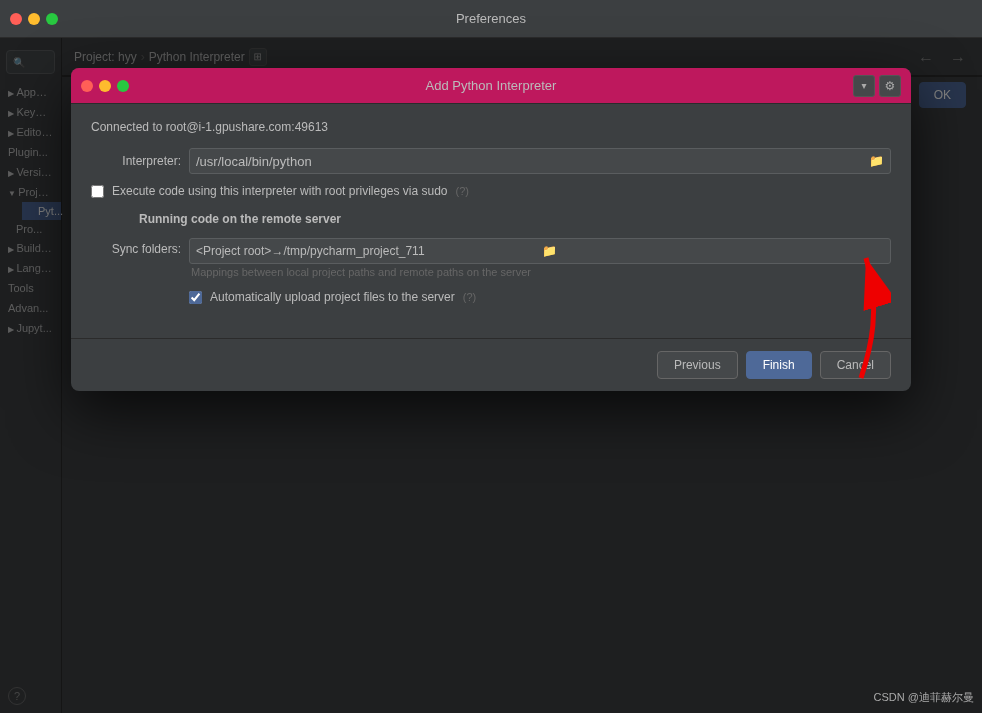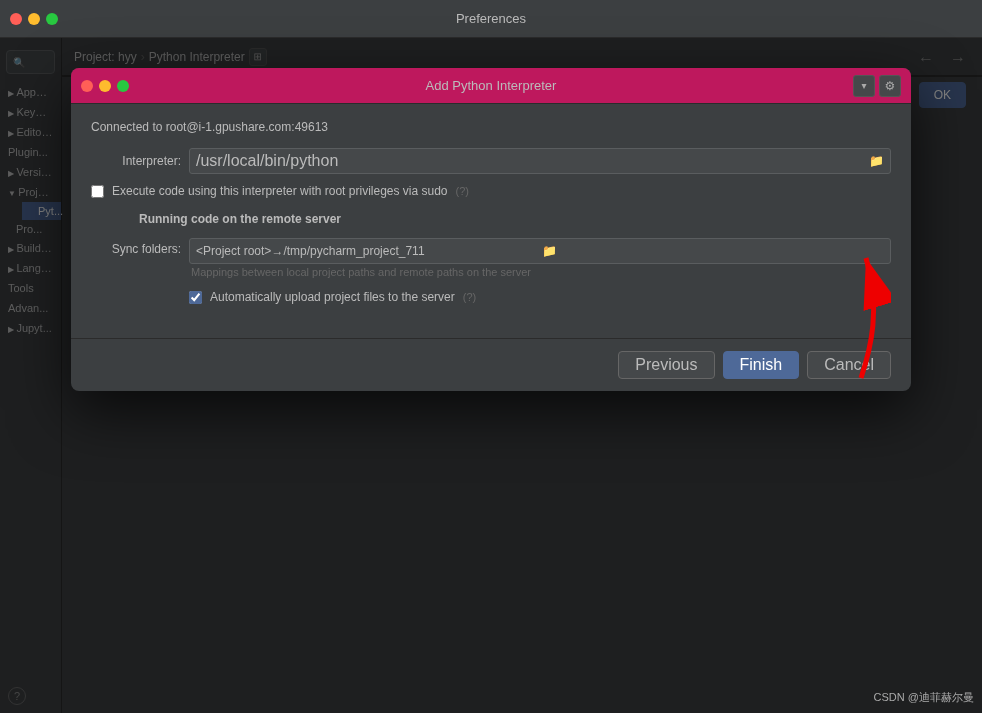"/usr/local/bin/python" .form-input-wrap input { font-size: 16px -> 13px }
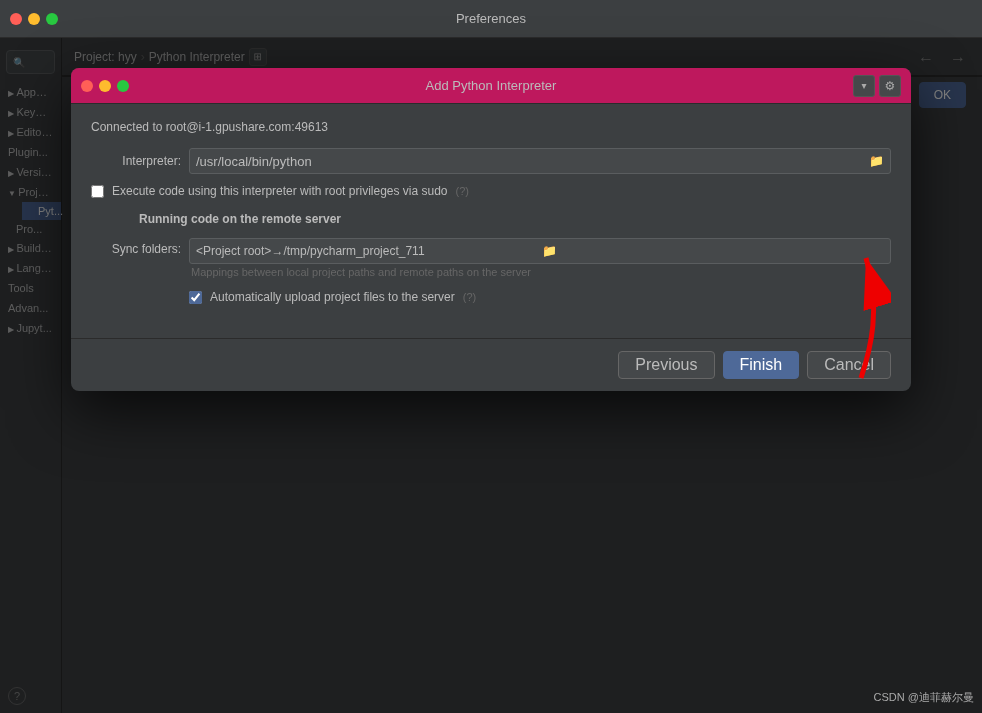"Previous" .btn { font-size: 16px -> 12px }
